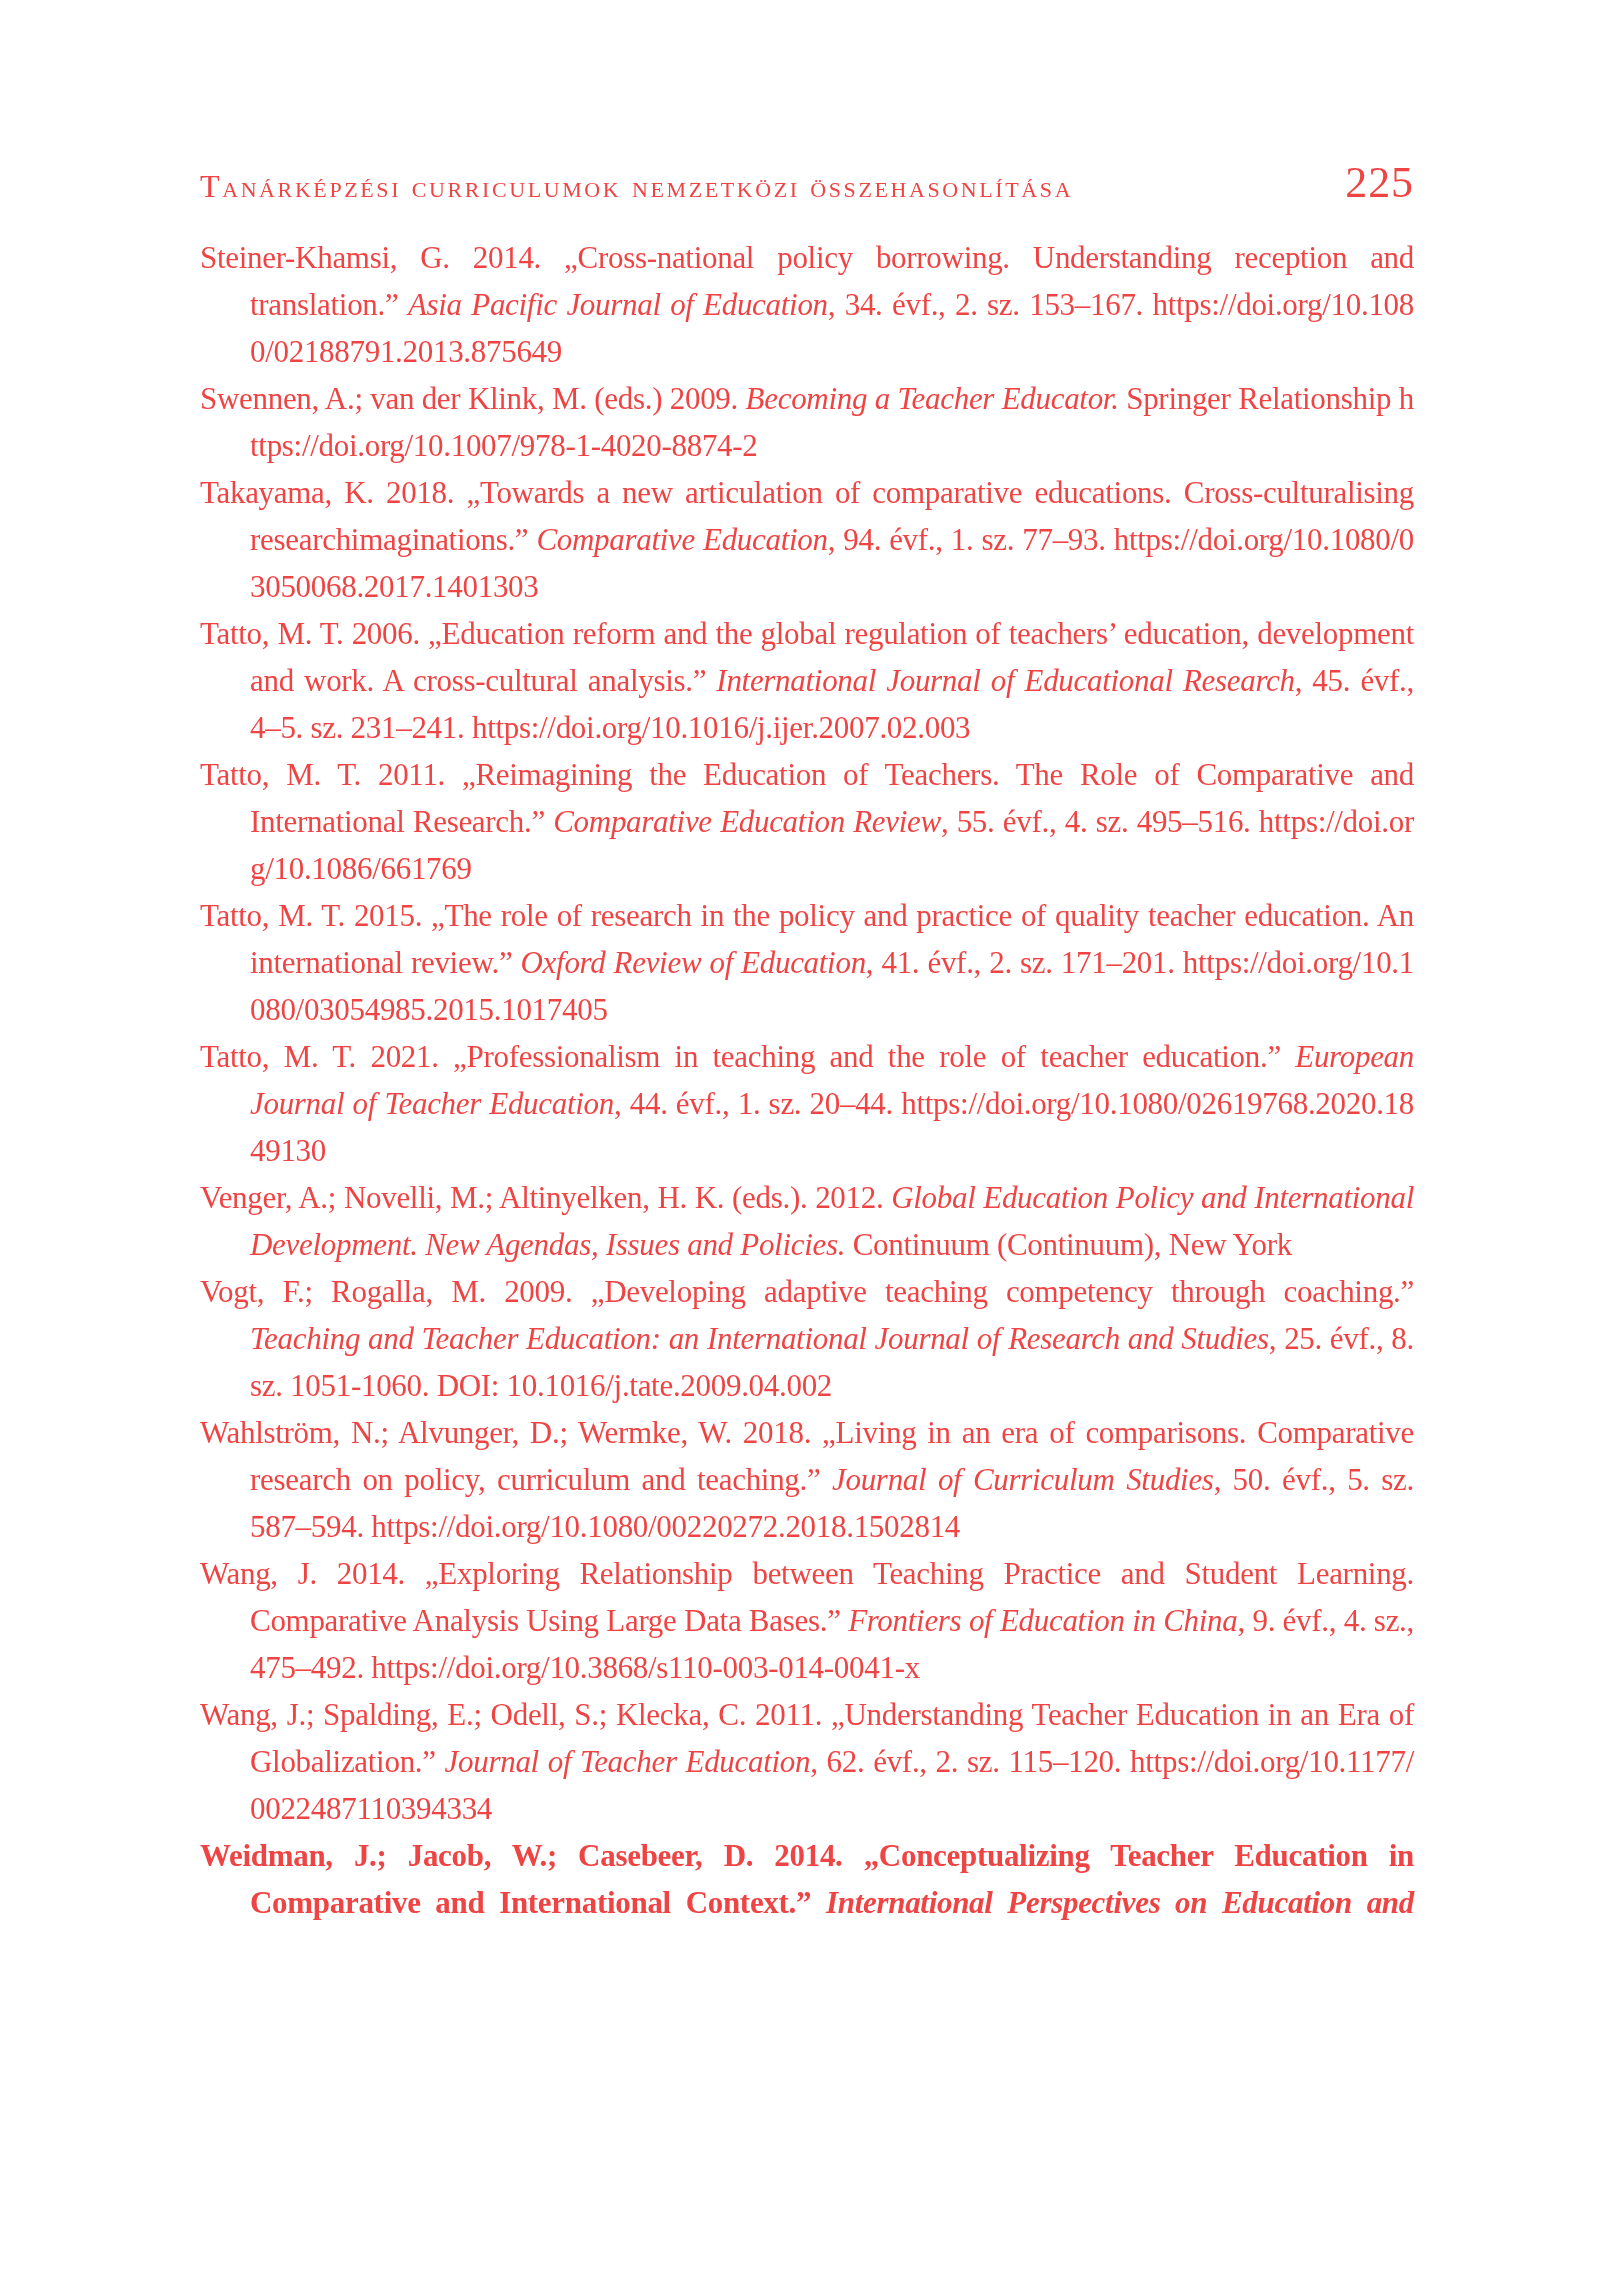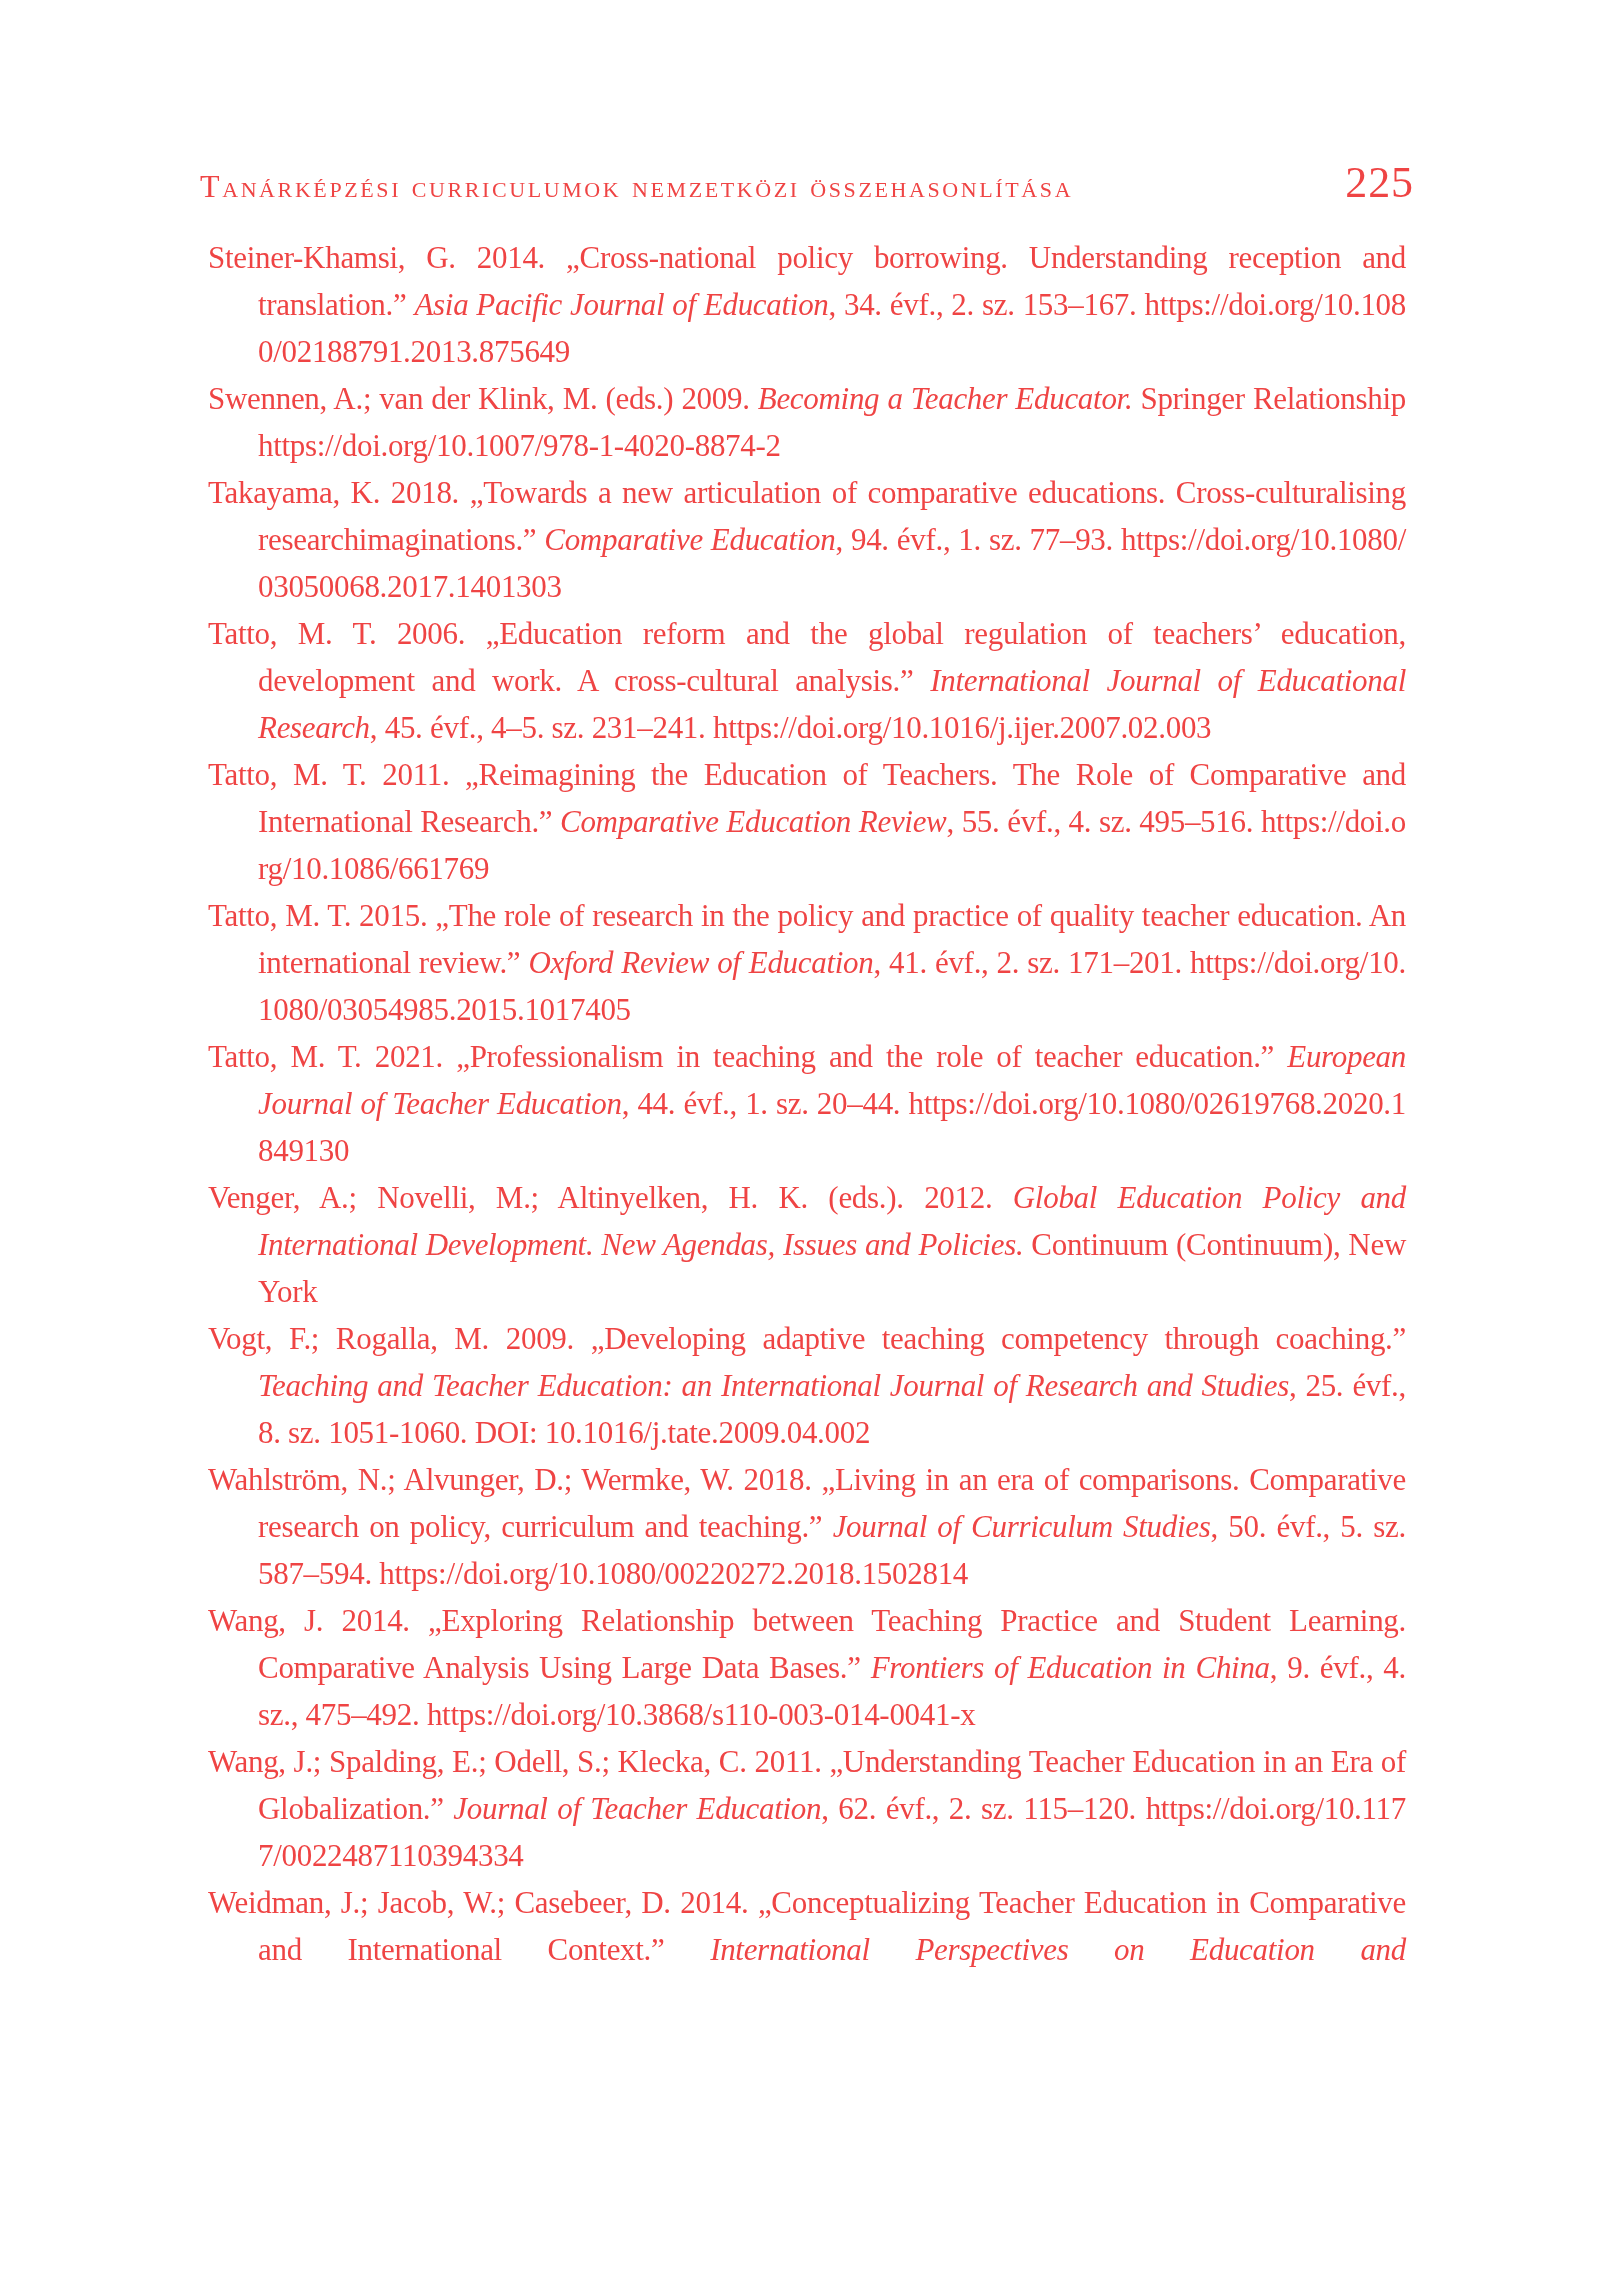"Steiner-Khamsi, G. 2014. „Cross-national" .refs { margin: 8px -> 0 }
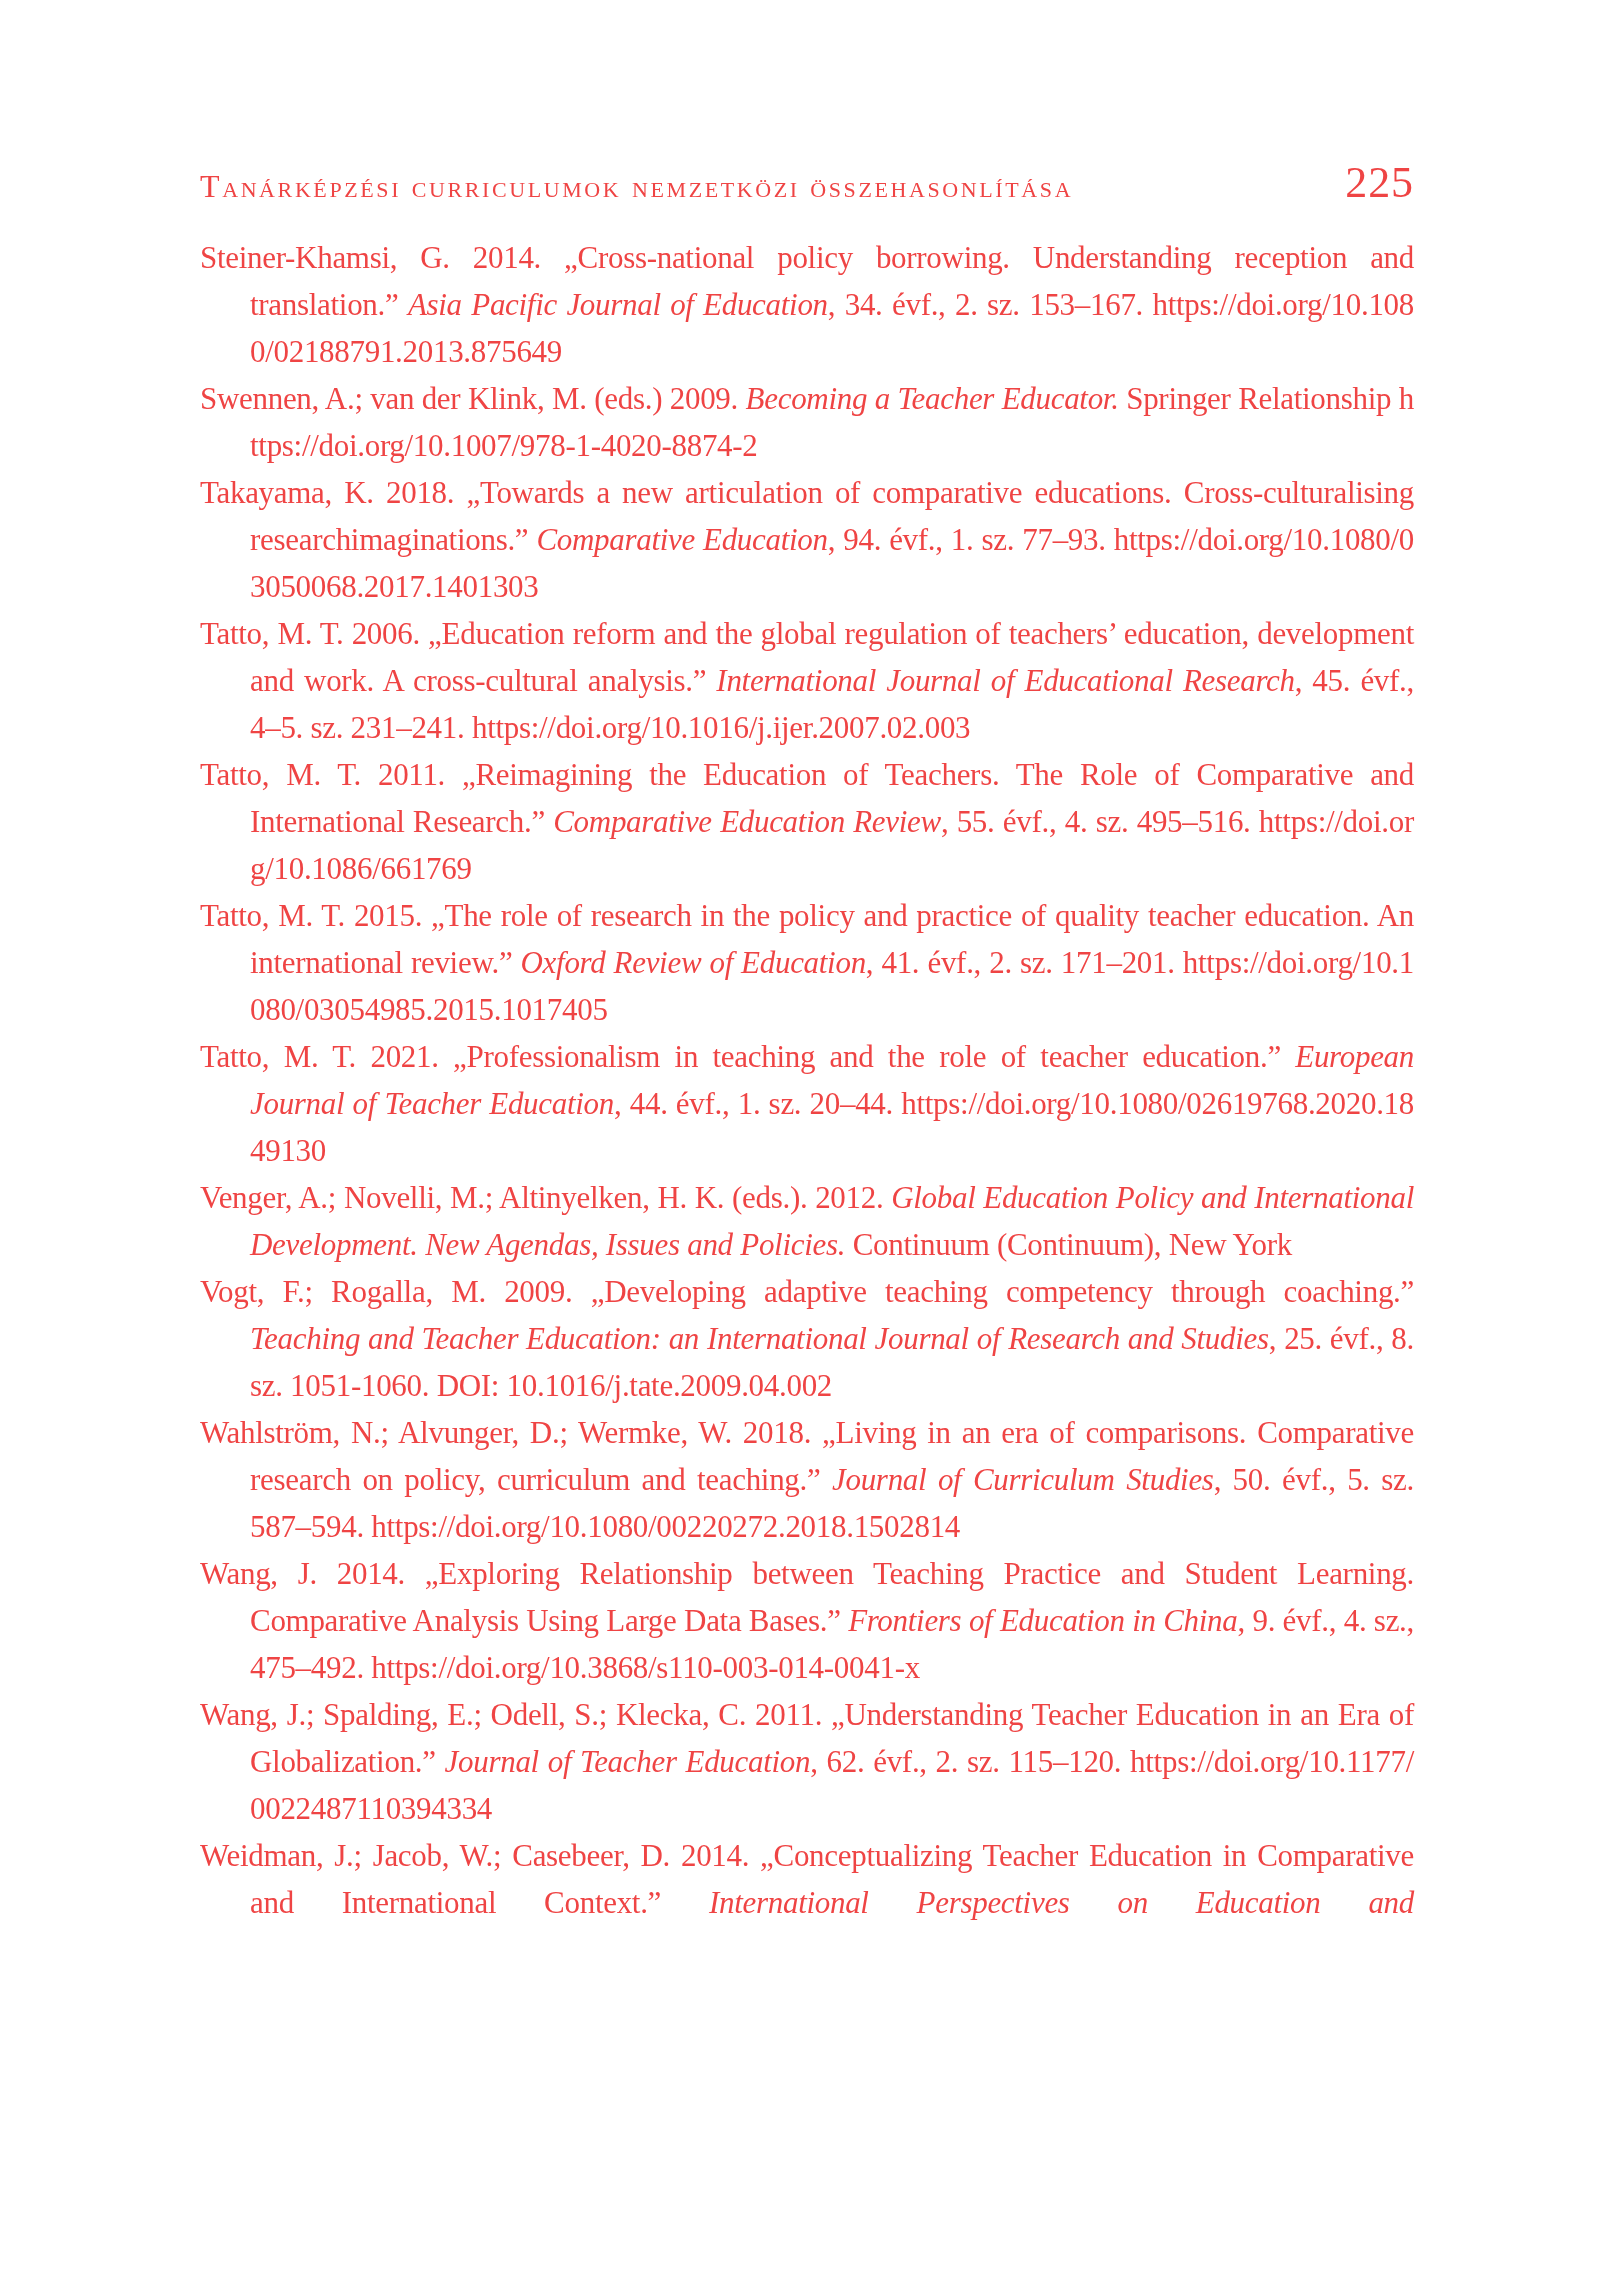"Weidman, J.; Jacob, W.; Casebeer," p.ref.cont { font-weight: none -> bold }
